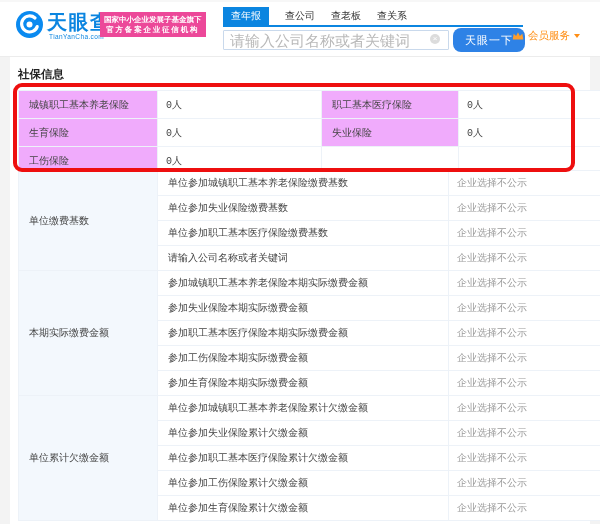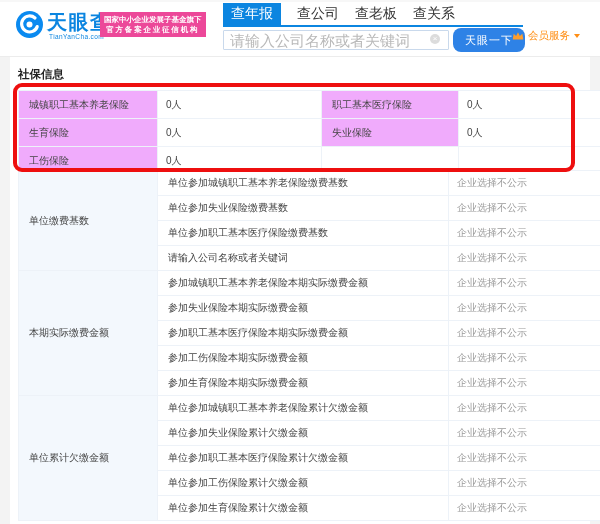"查年报" .tab { font-size: 14px -> 10px }
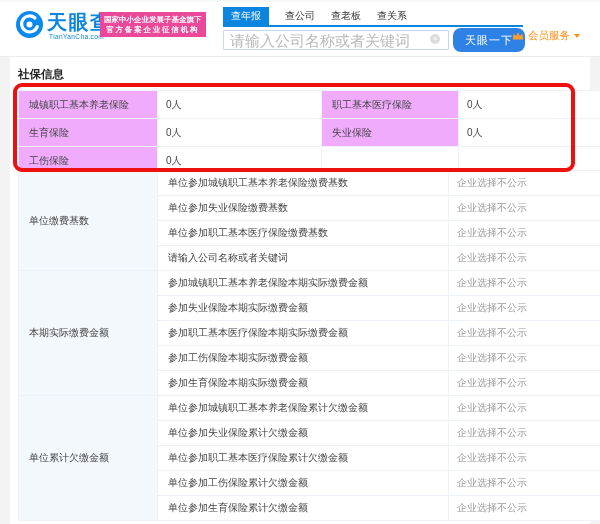"社保信息" .card { font-family: none -> Liberation Mono, monospace }
